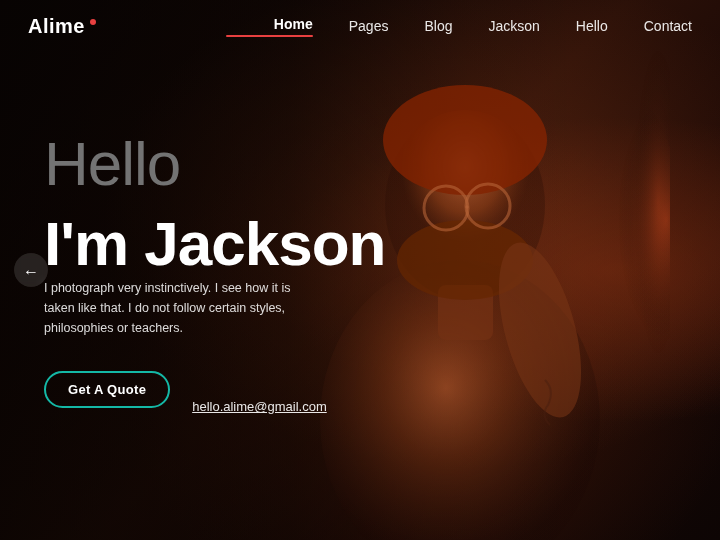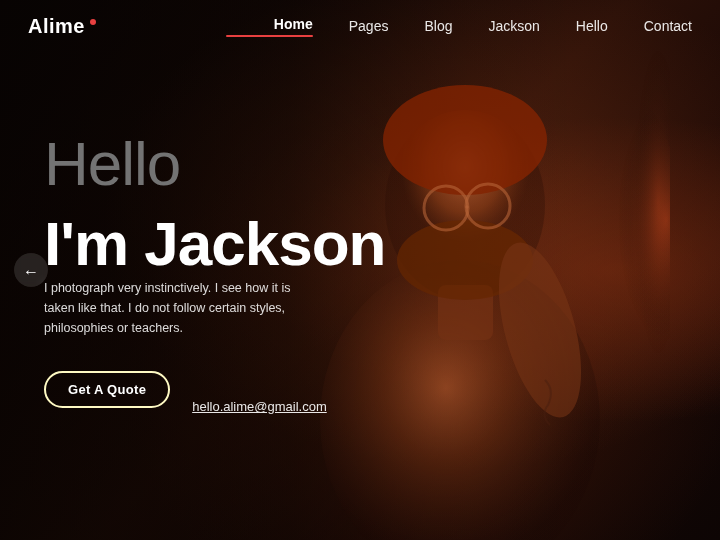"Get A Quote" .btn-quote { border: 2px solid #fef9c3 -> 2px solid #14b8a6 }
